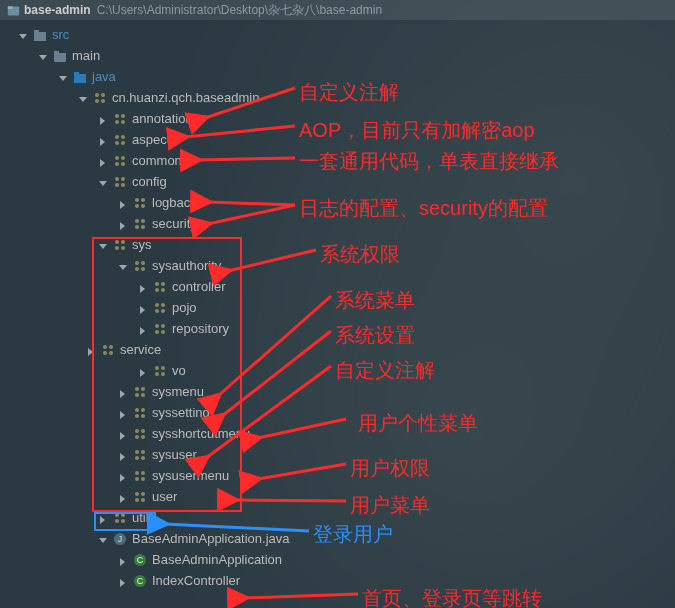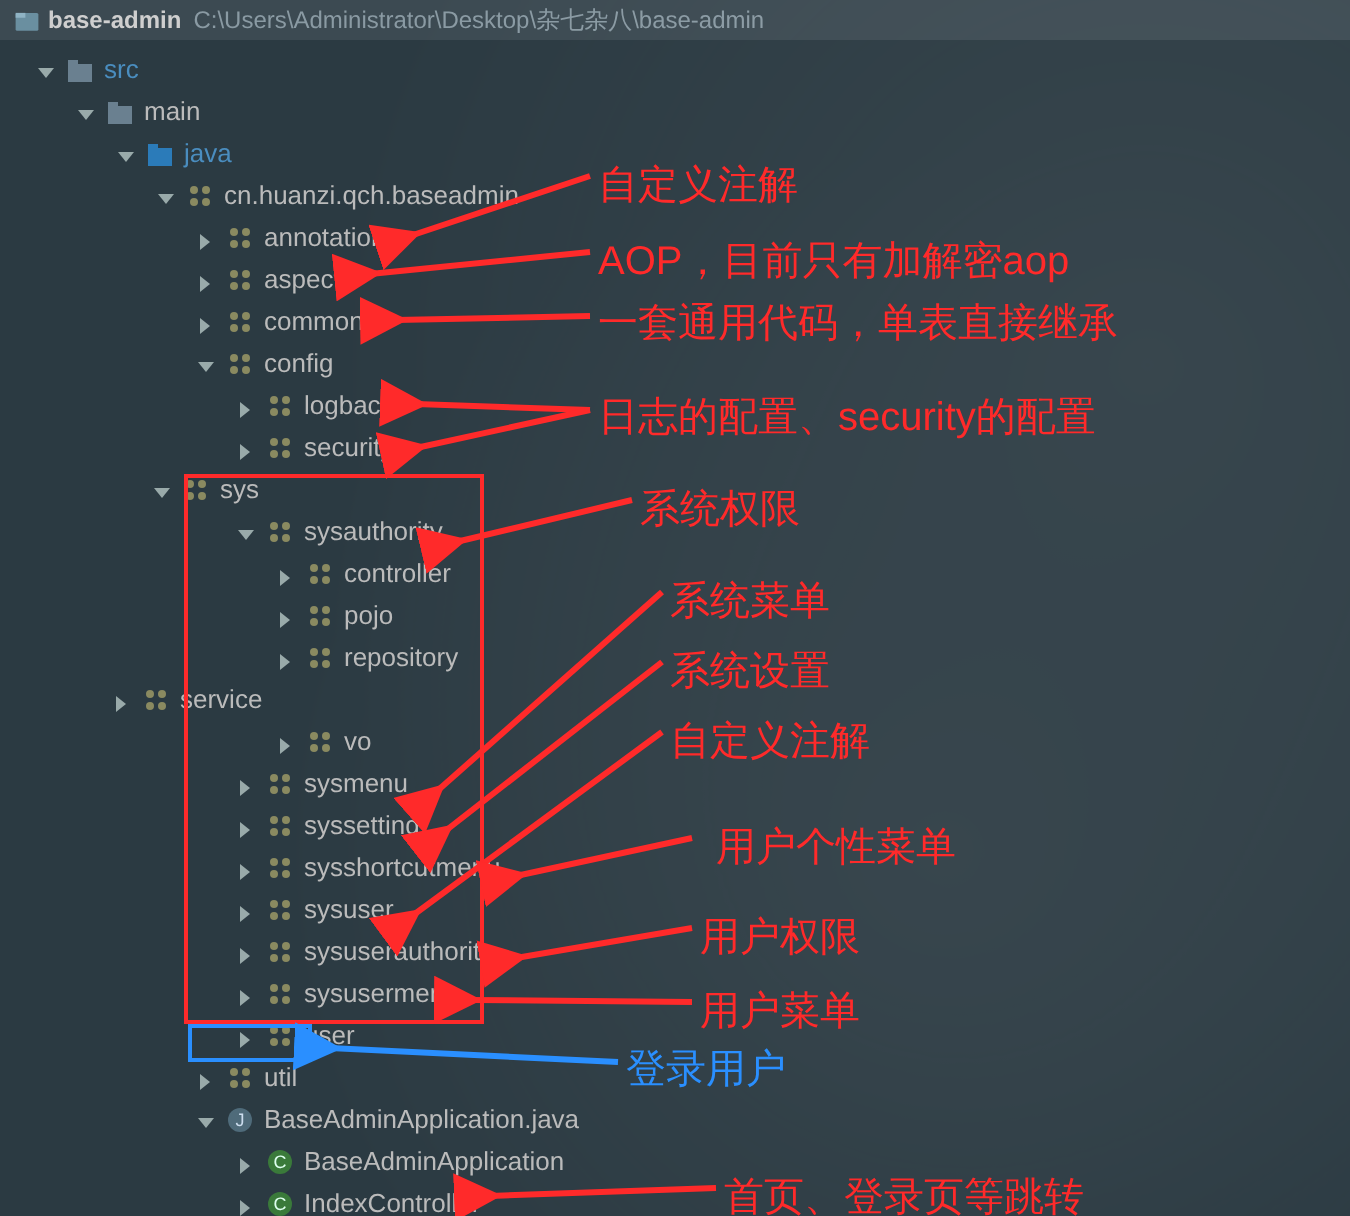"sys" div.row { padding-left: 76px -> 98px }
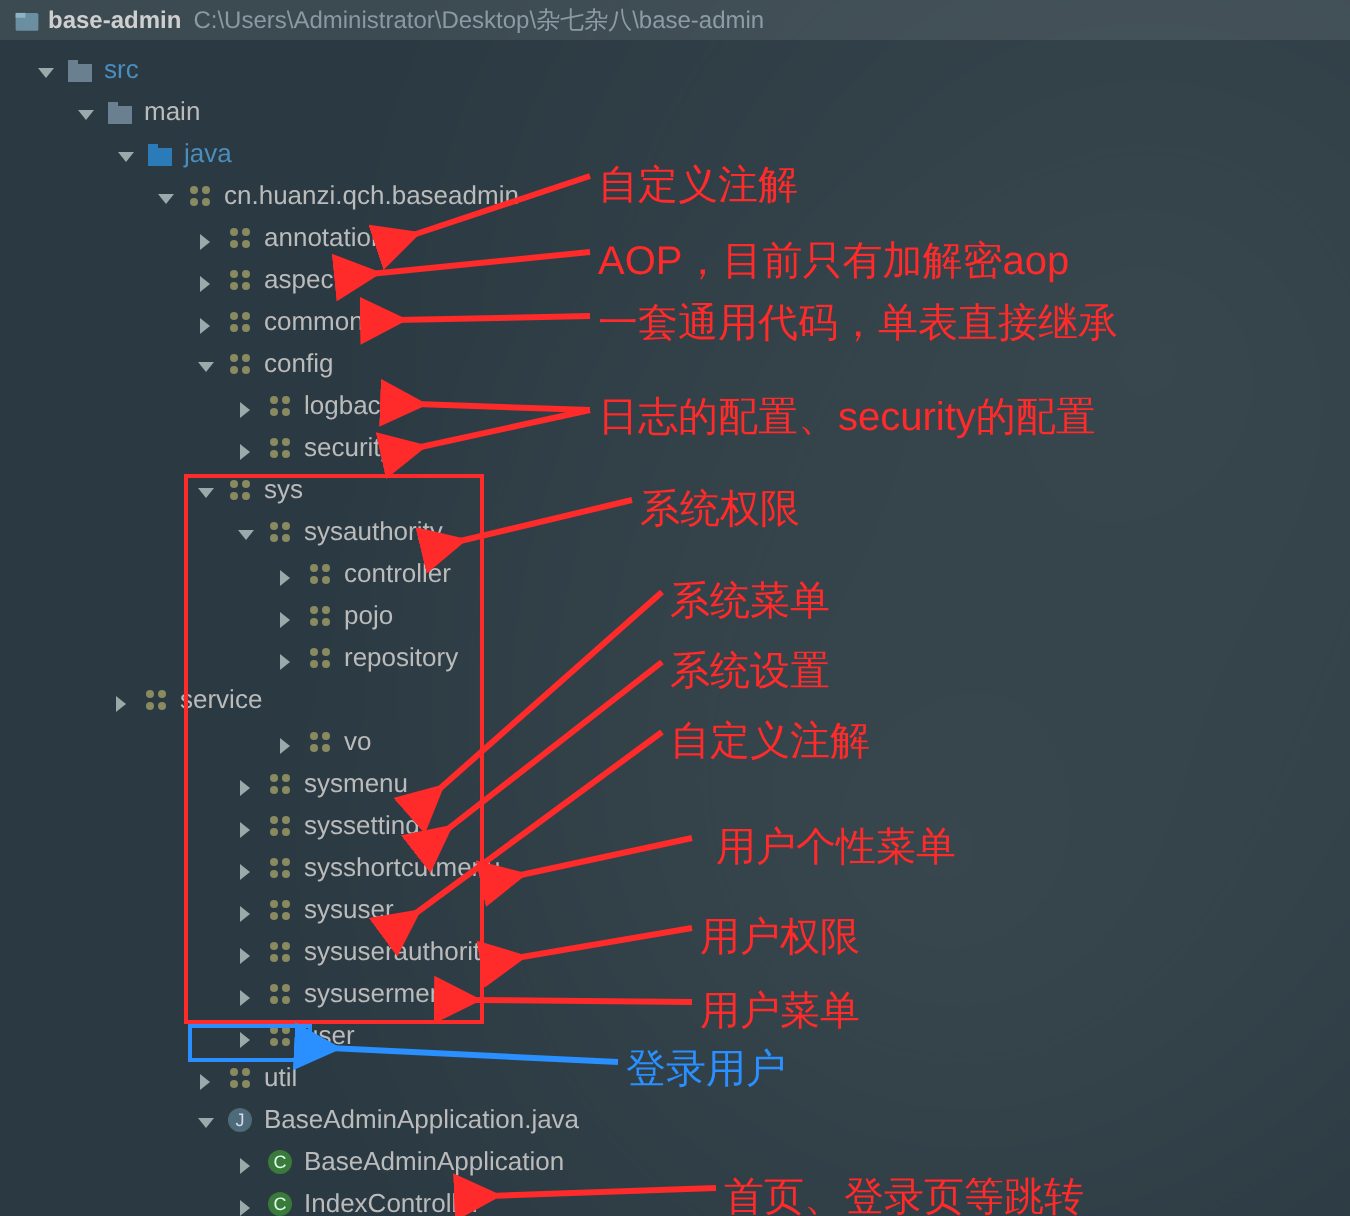"service" div.row { padding-left: 56px -> 86px }
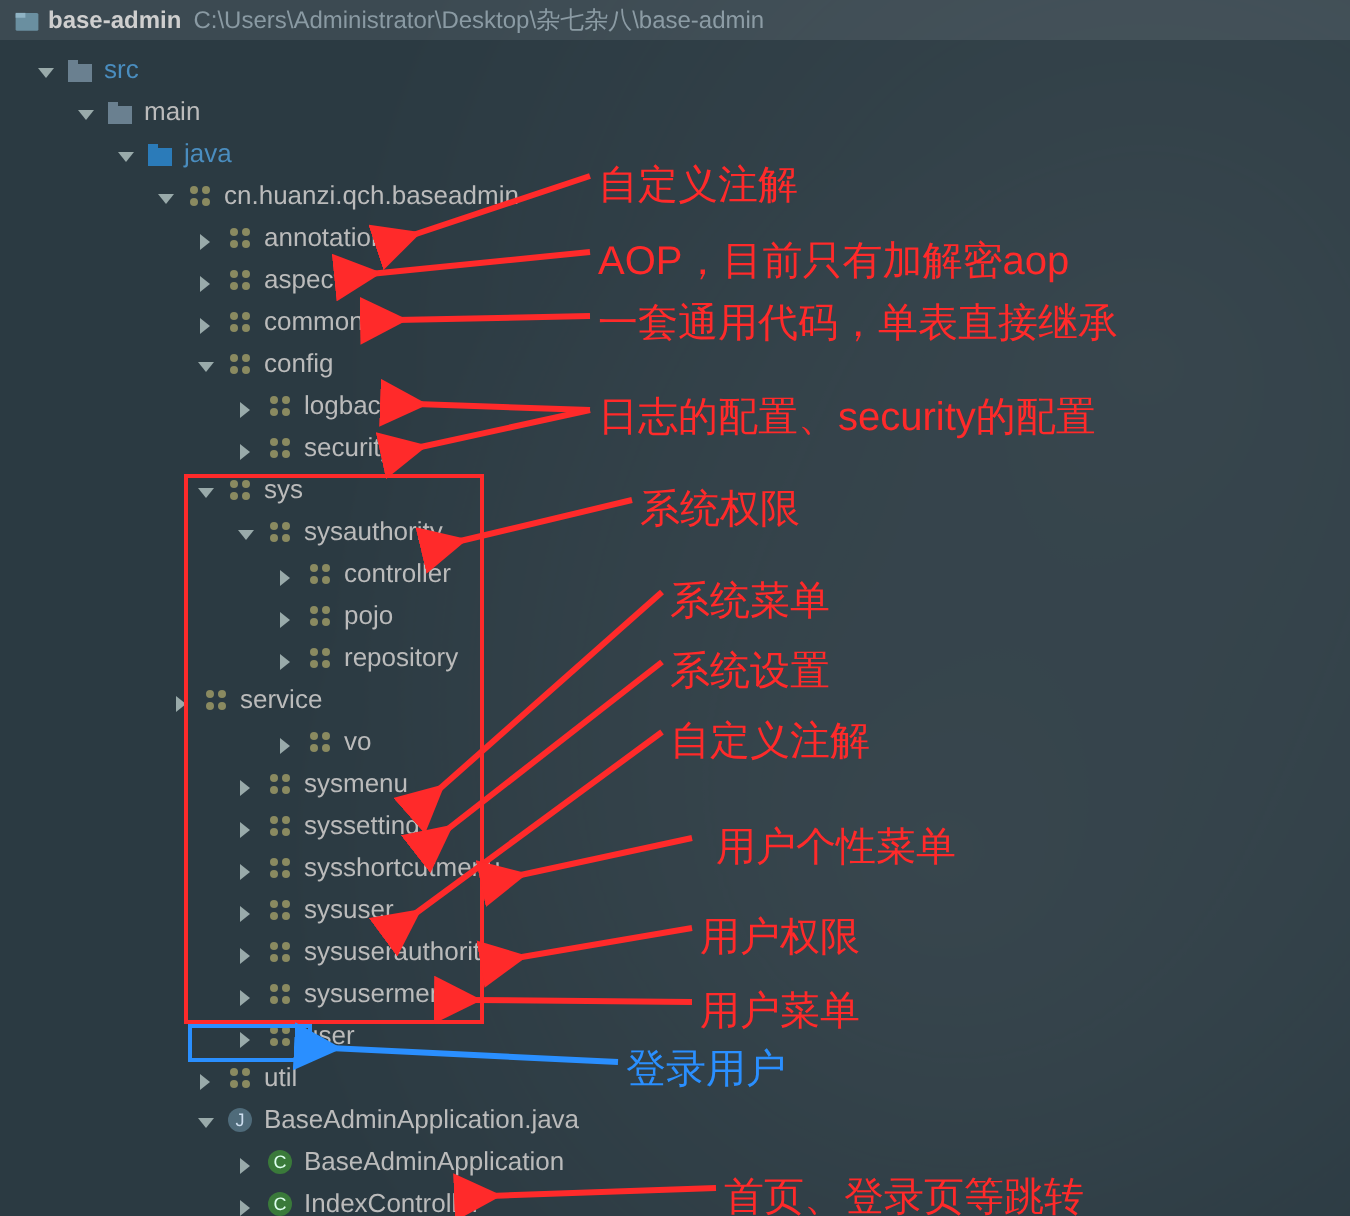"sysuserauthority" div.row { html: <div> <span><svg> <path></path> </svg></span> <span> <svg> <circle></circle> <circle></circle> <circle></circle> <circle></circle> </svg> </span> <span>sysuserauthority</span> </div> -> none }
